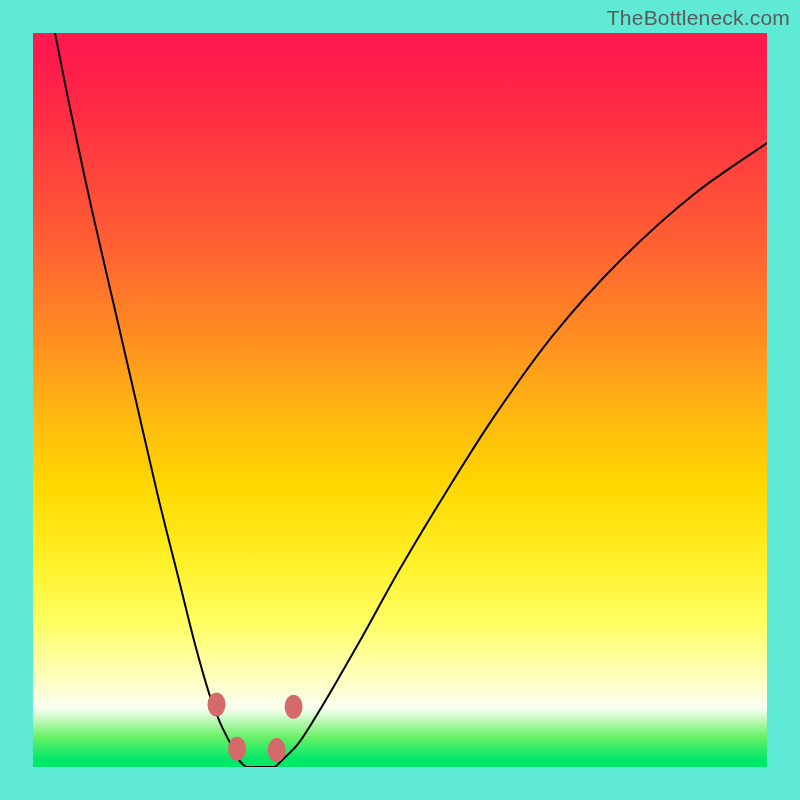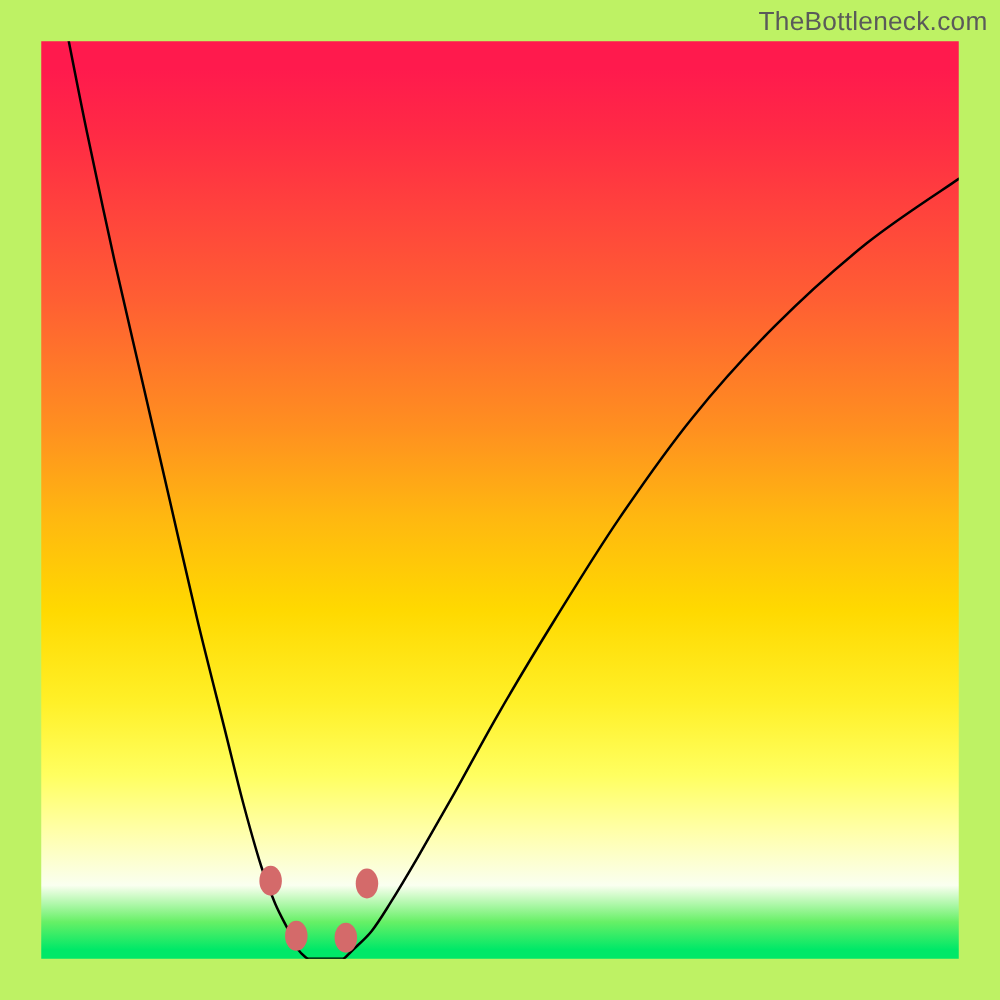"TheBottleneck.com" .frame { background: #bef264 -> #5eead4 }
